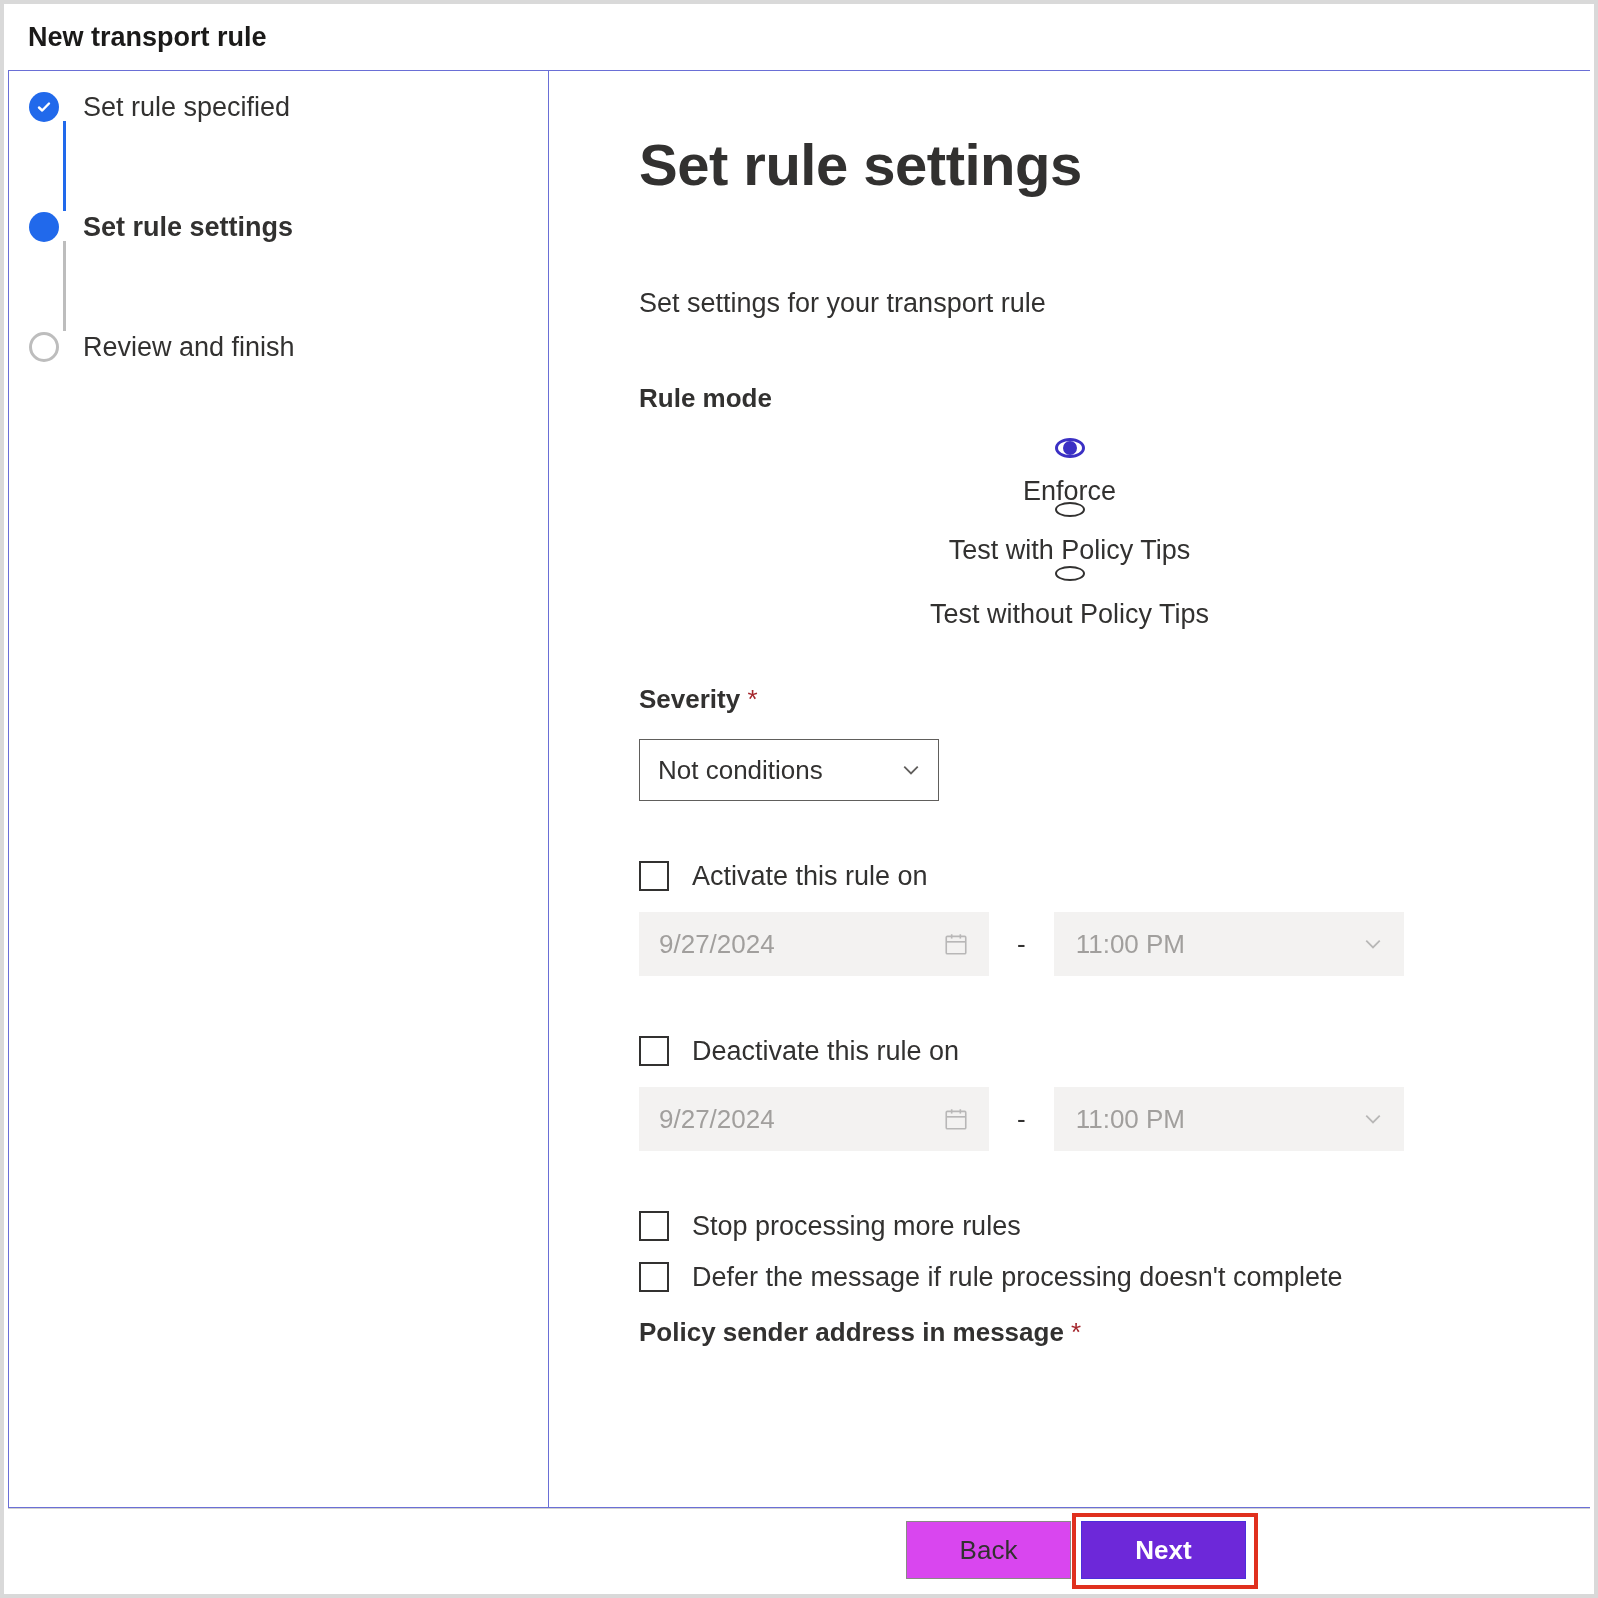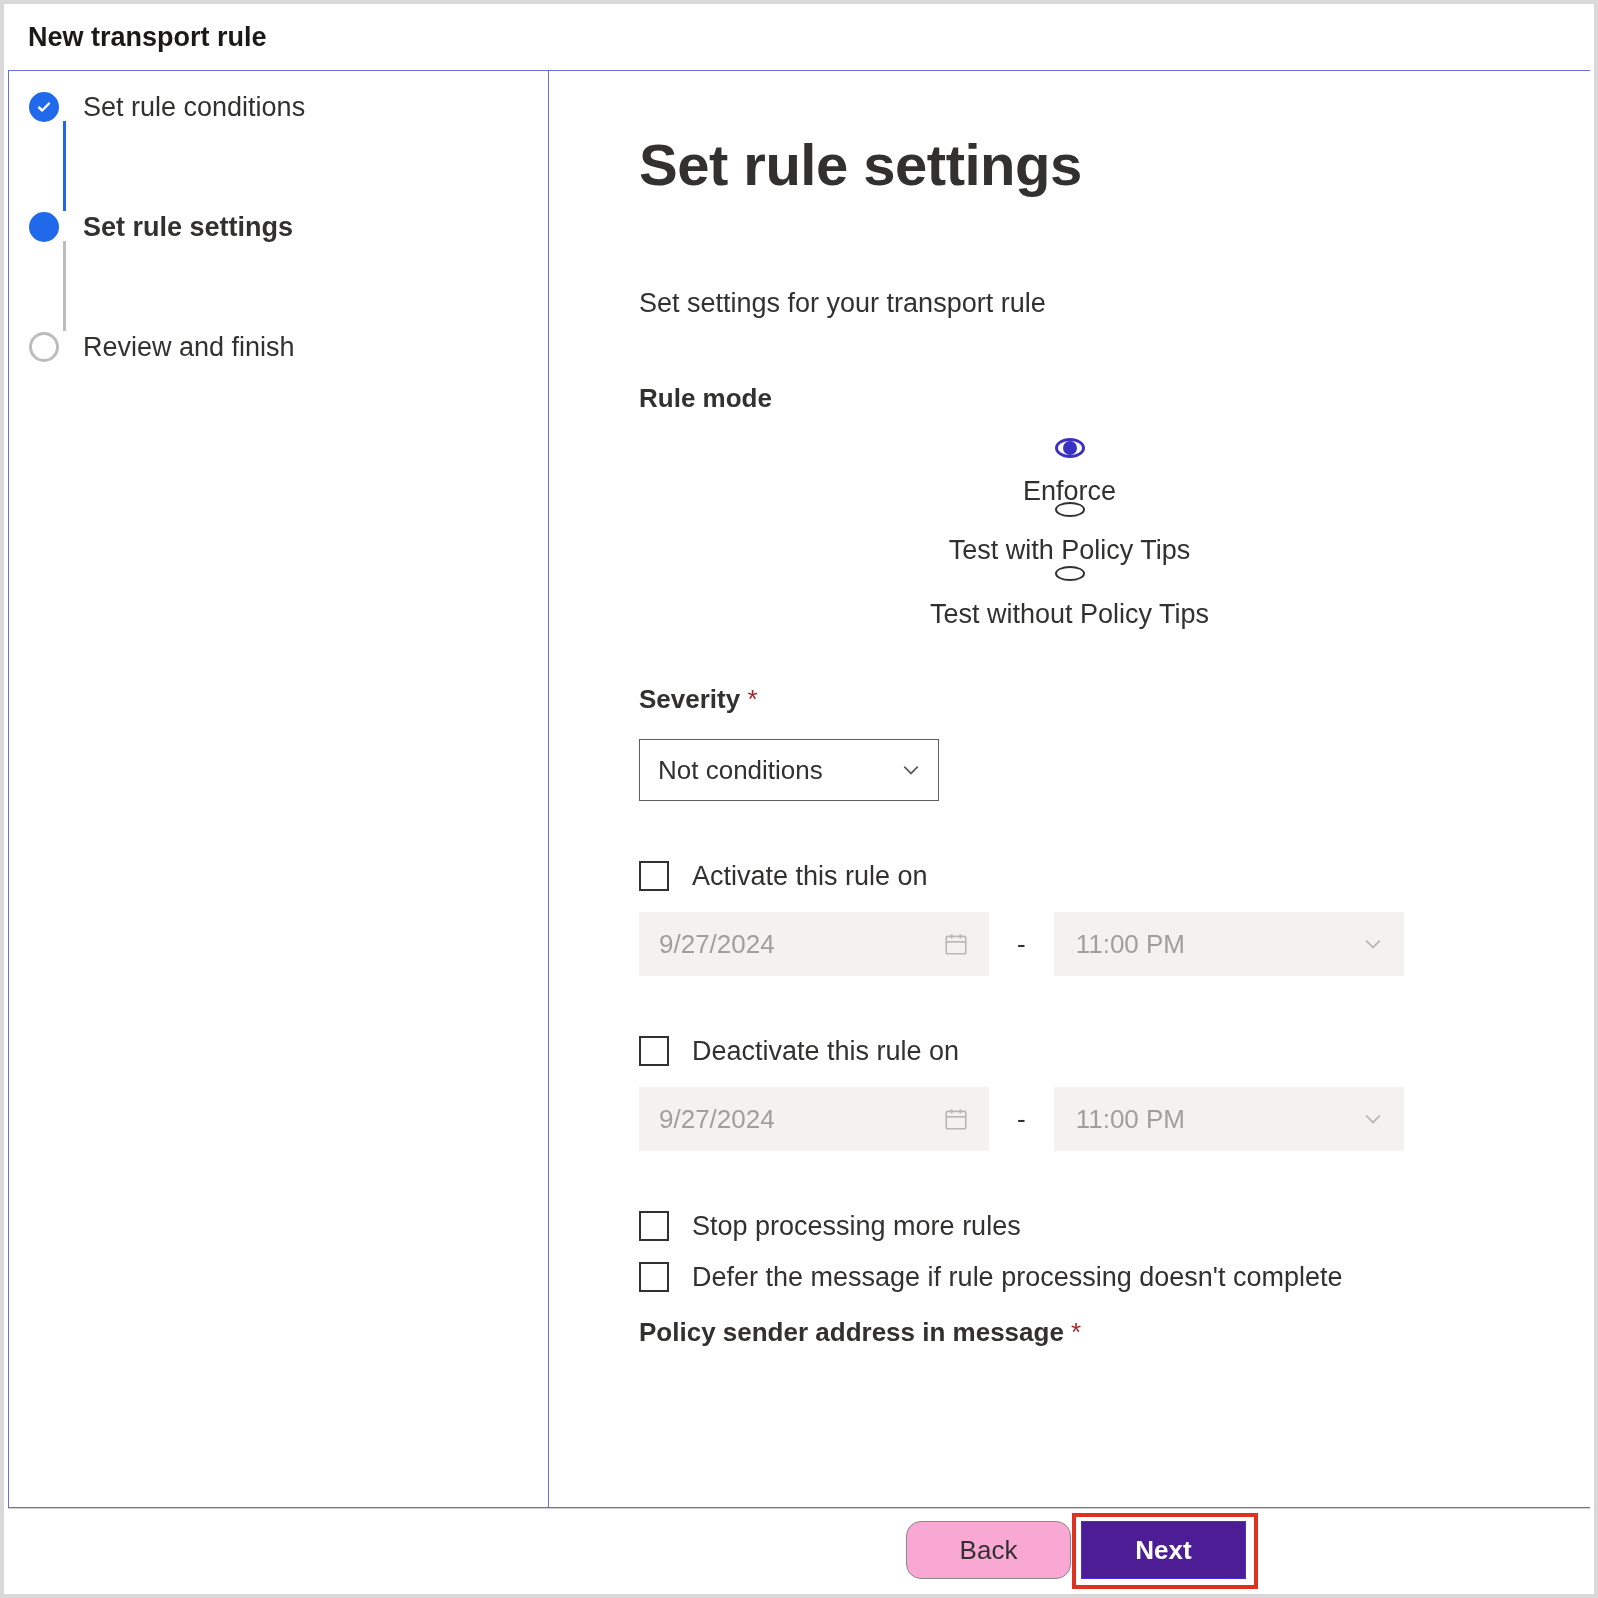"Set rule conditions" span.label { text: conditions -> specified }
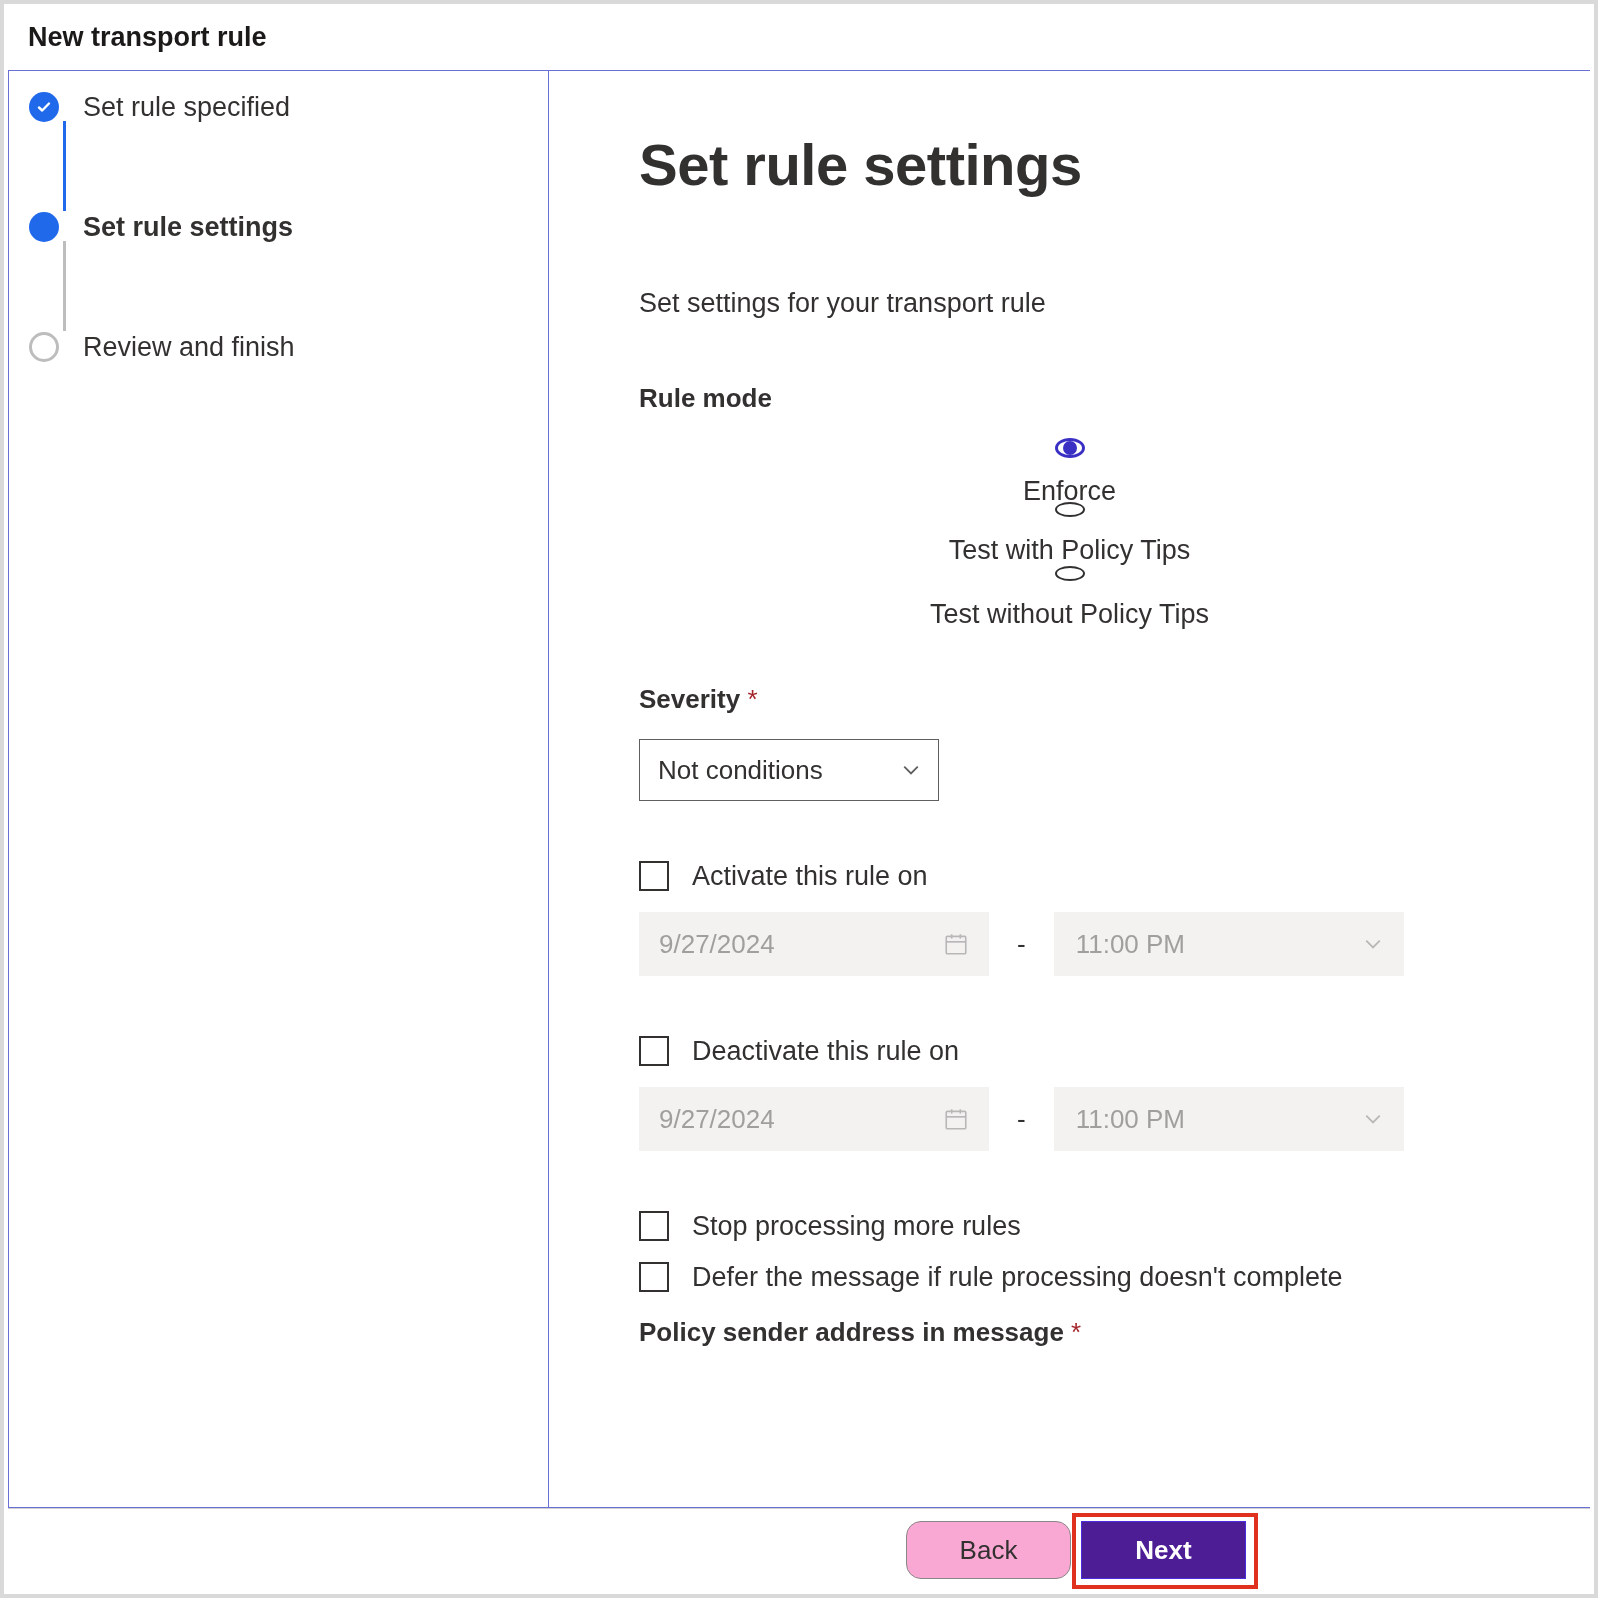"Back" .btn.back { background: #f9a8d4 -> #d946ef; border-radius: 15px -> none }
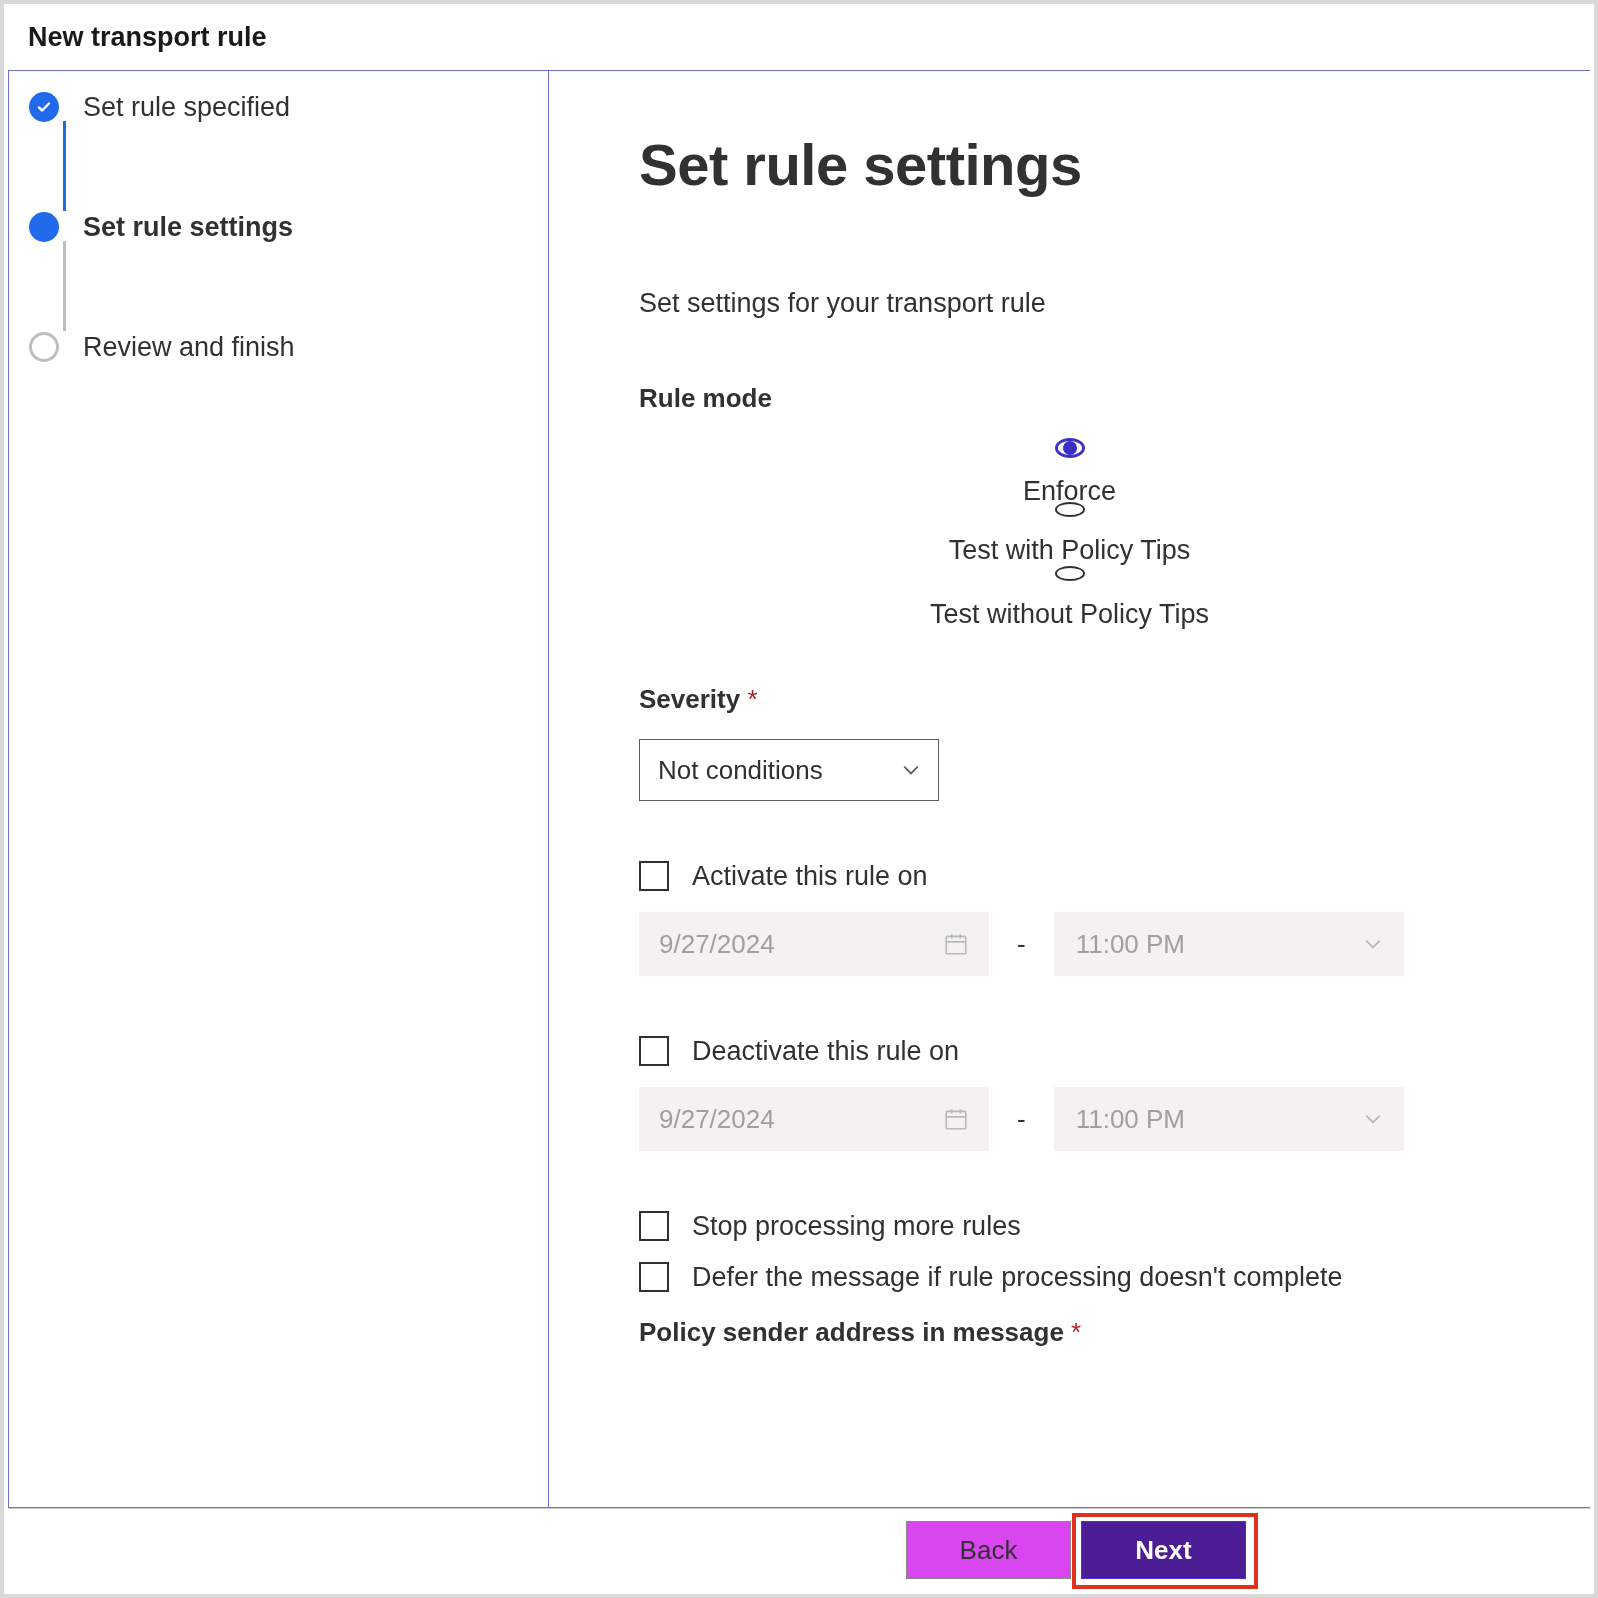"Next" .btn.next { background: #4c1d95 -> #6d28d9 }
